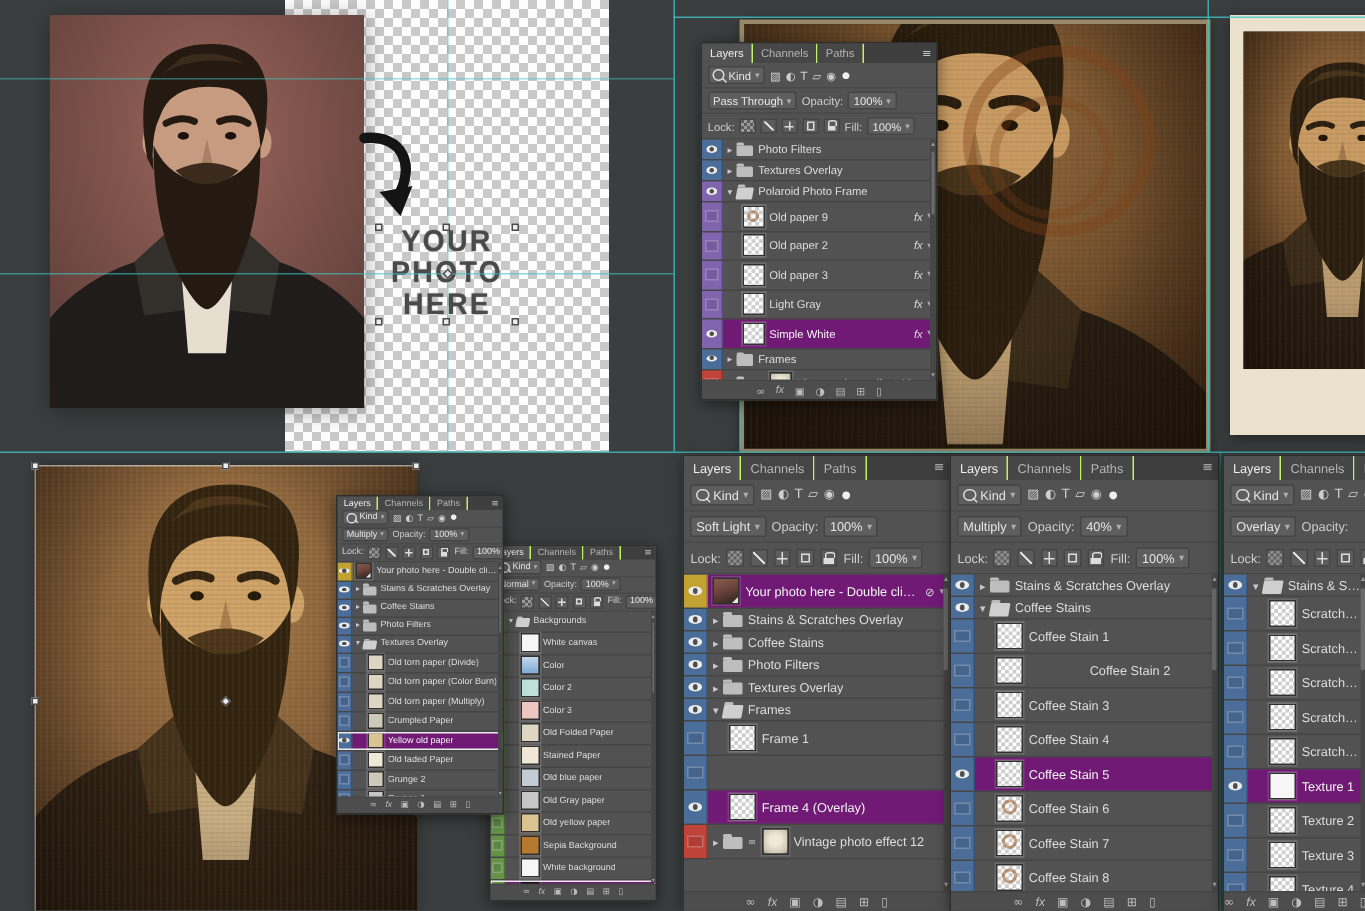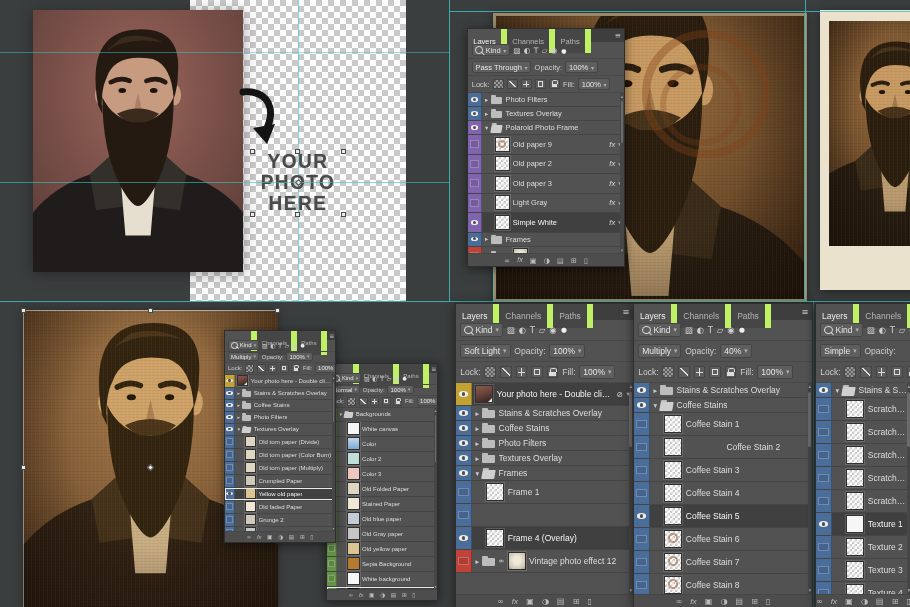"Layers" .tab { border-right: 6px solid #bef264 -> 1px solid #bef264; padding: 12px .7em -> 1px .7em }
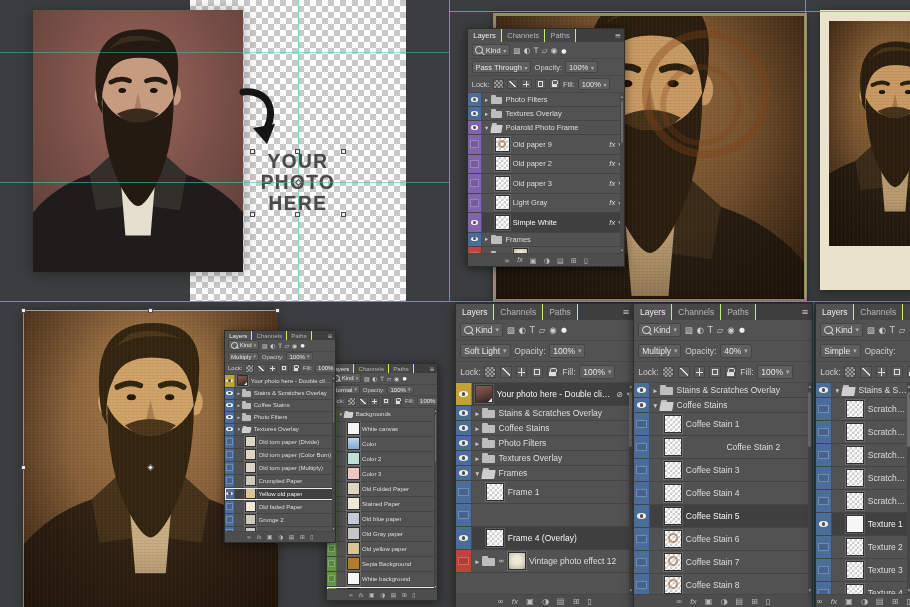"Simple White" .sel .rc { background: #404040 -> #701a75 }
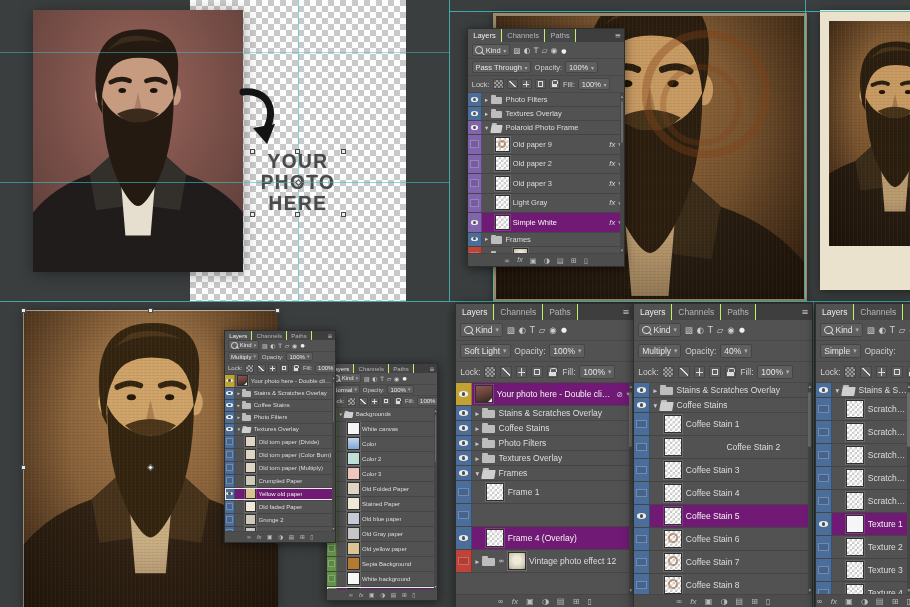"Simple" span { text: Simple -> Overlay }
